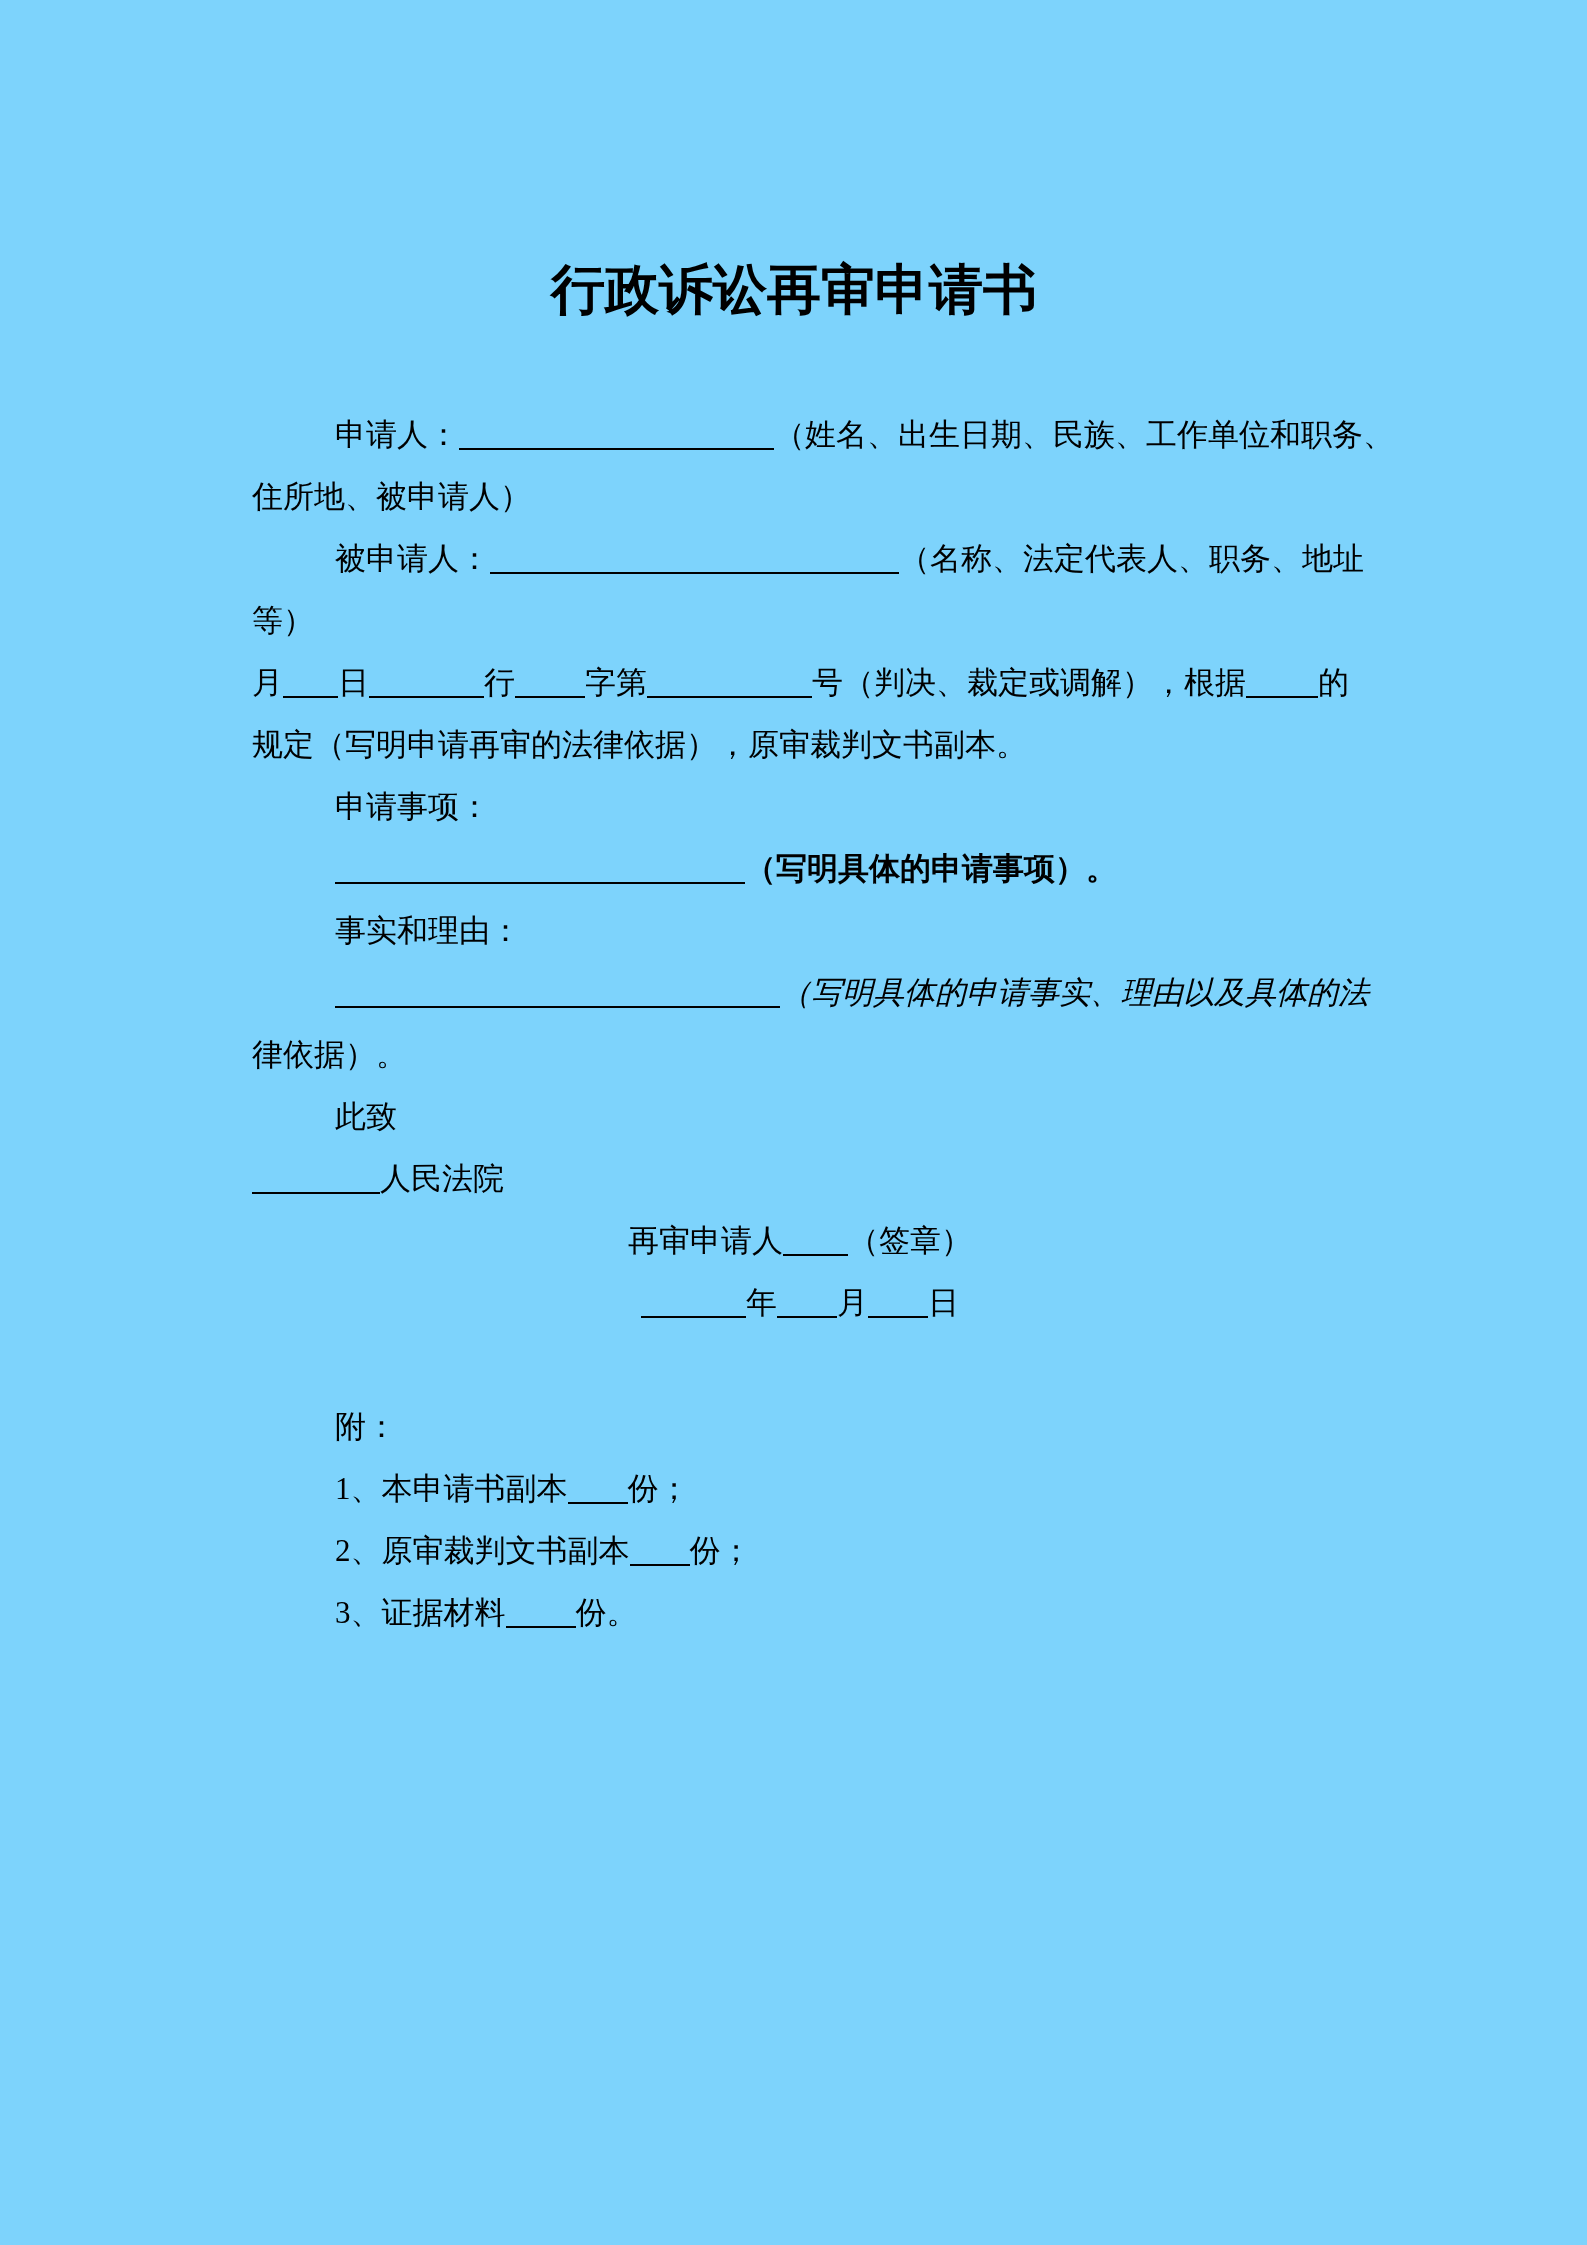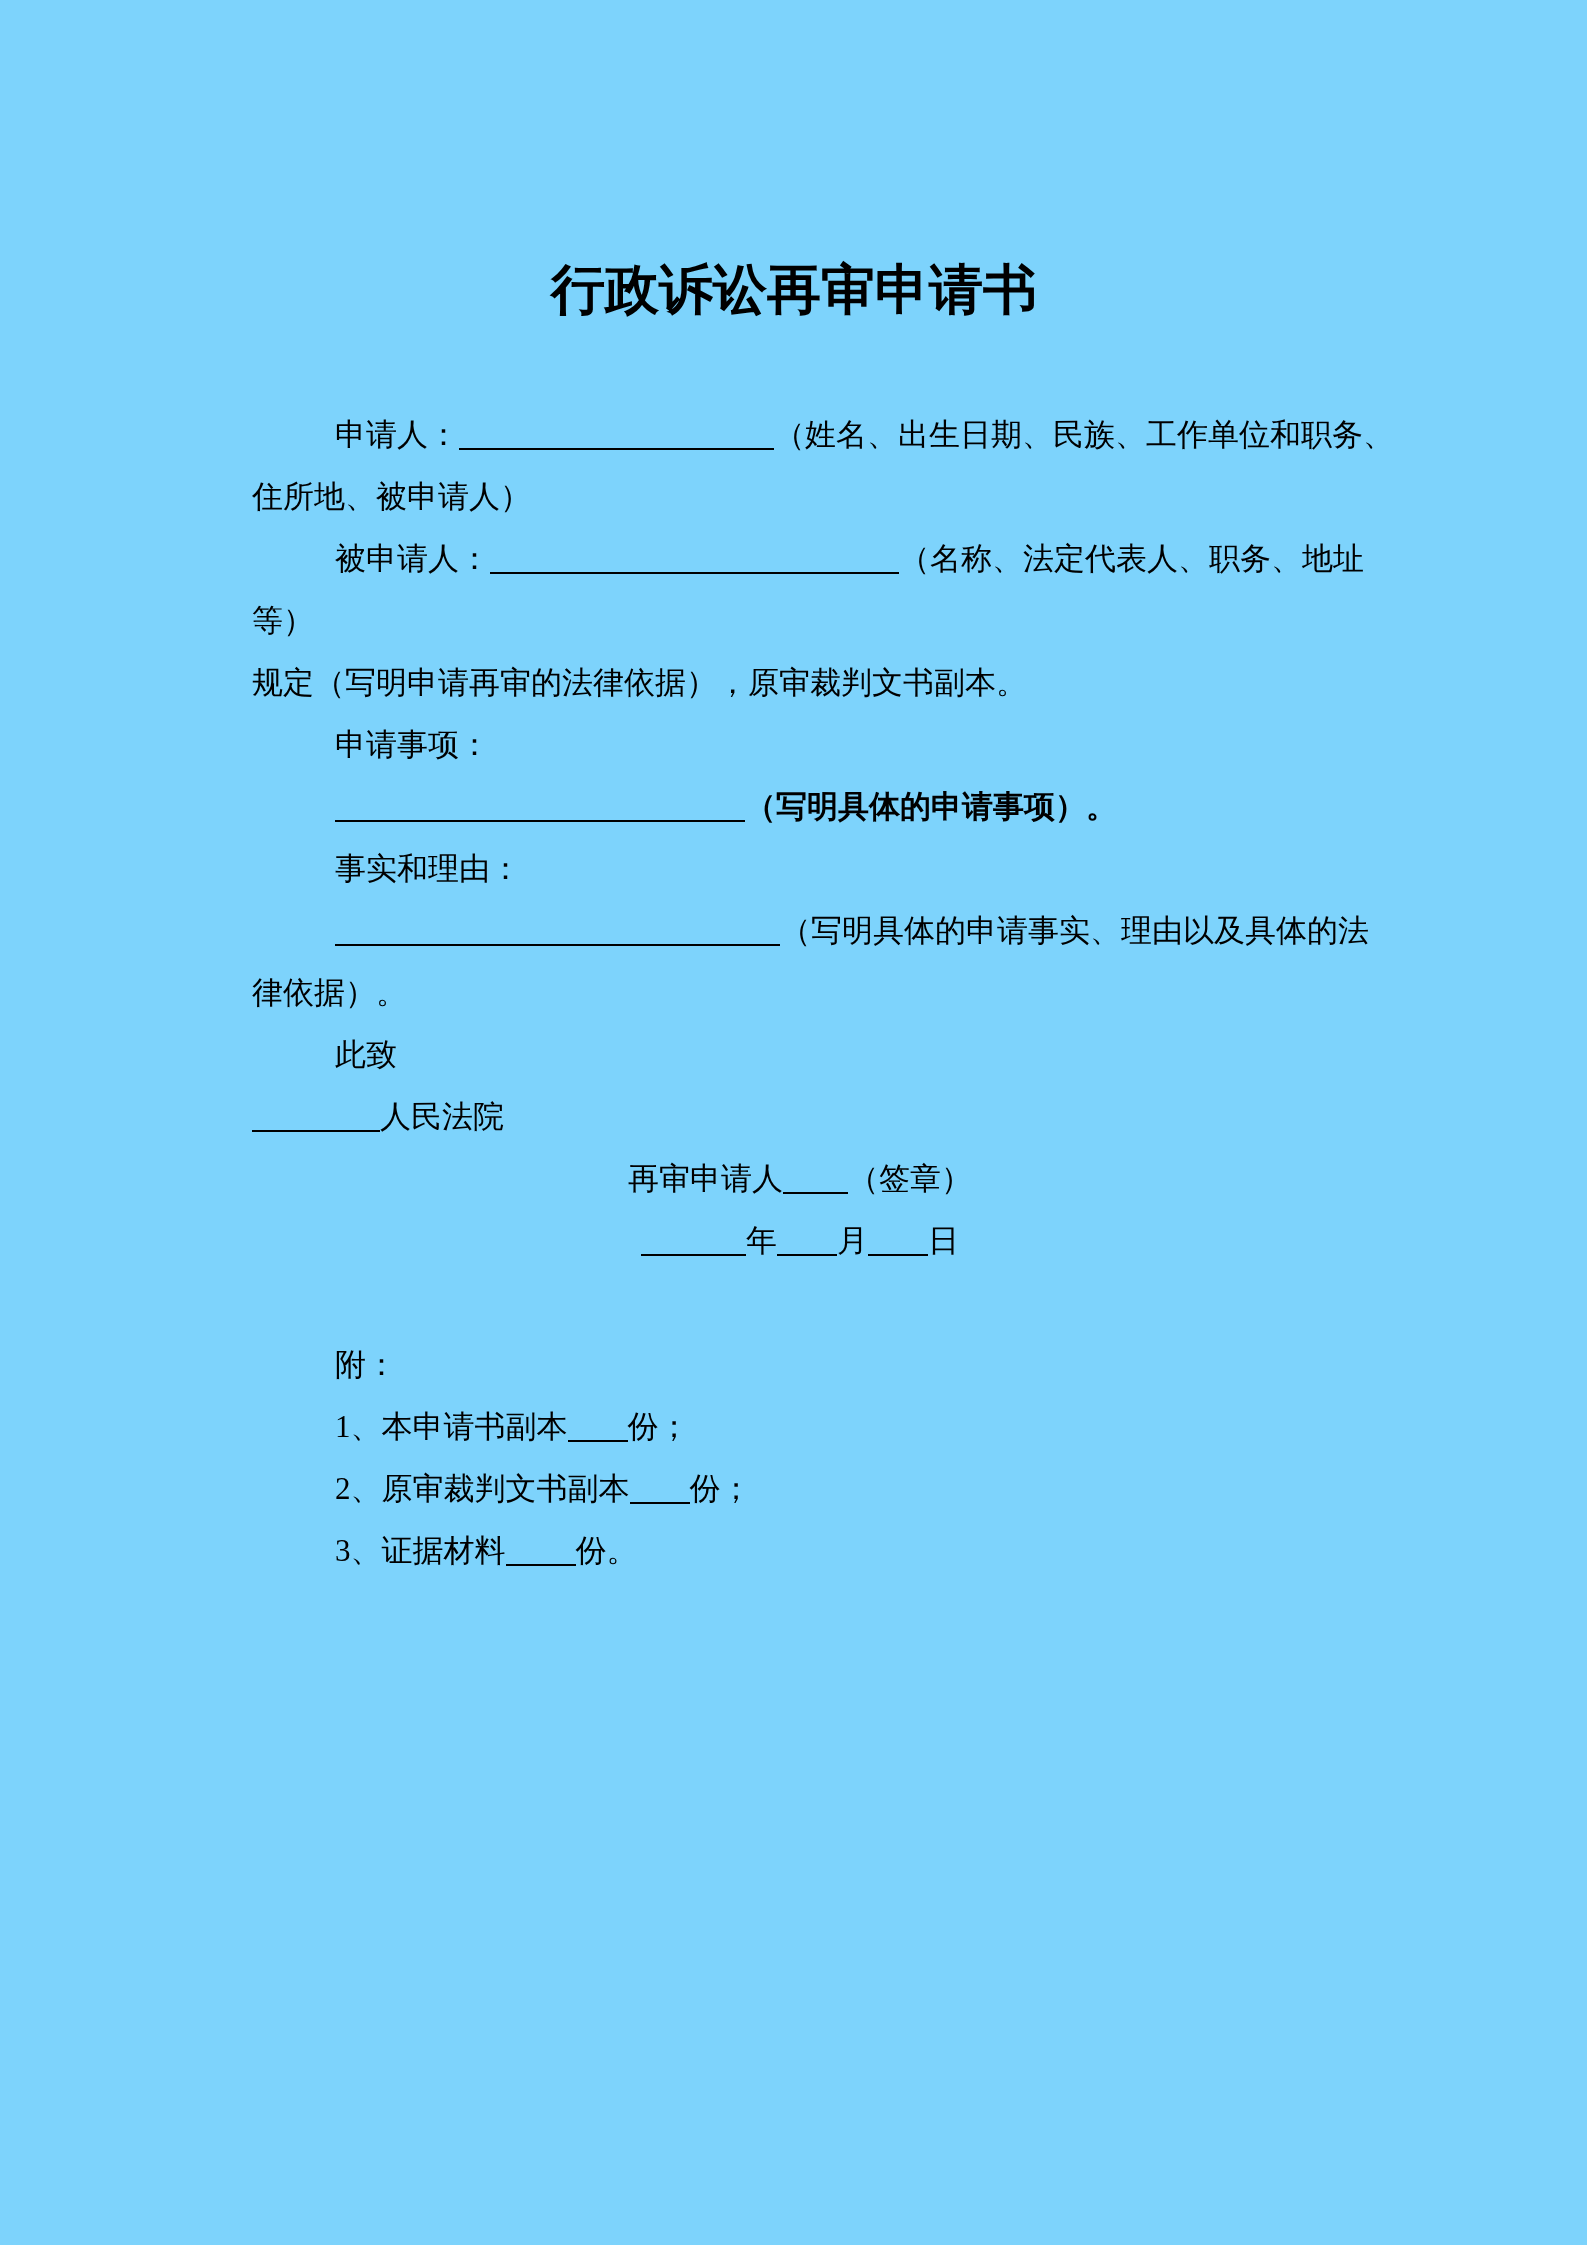"月 日 行 字第 号（判决、裁定或调解），根据" div.line { html: none -> <div><span>月</span><span></span><span>日</span><span></span><span>行</span><span></span><span>字第</span><span></span><span>号（判决、裁定或调解），根据</span><span></span><span>的</span></div> }
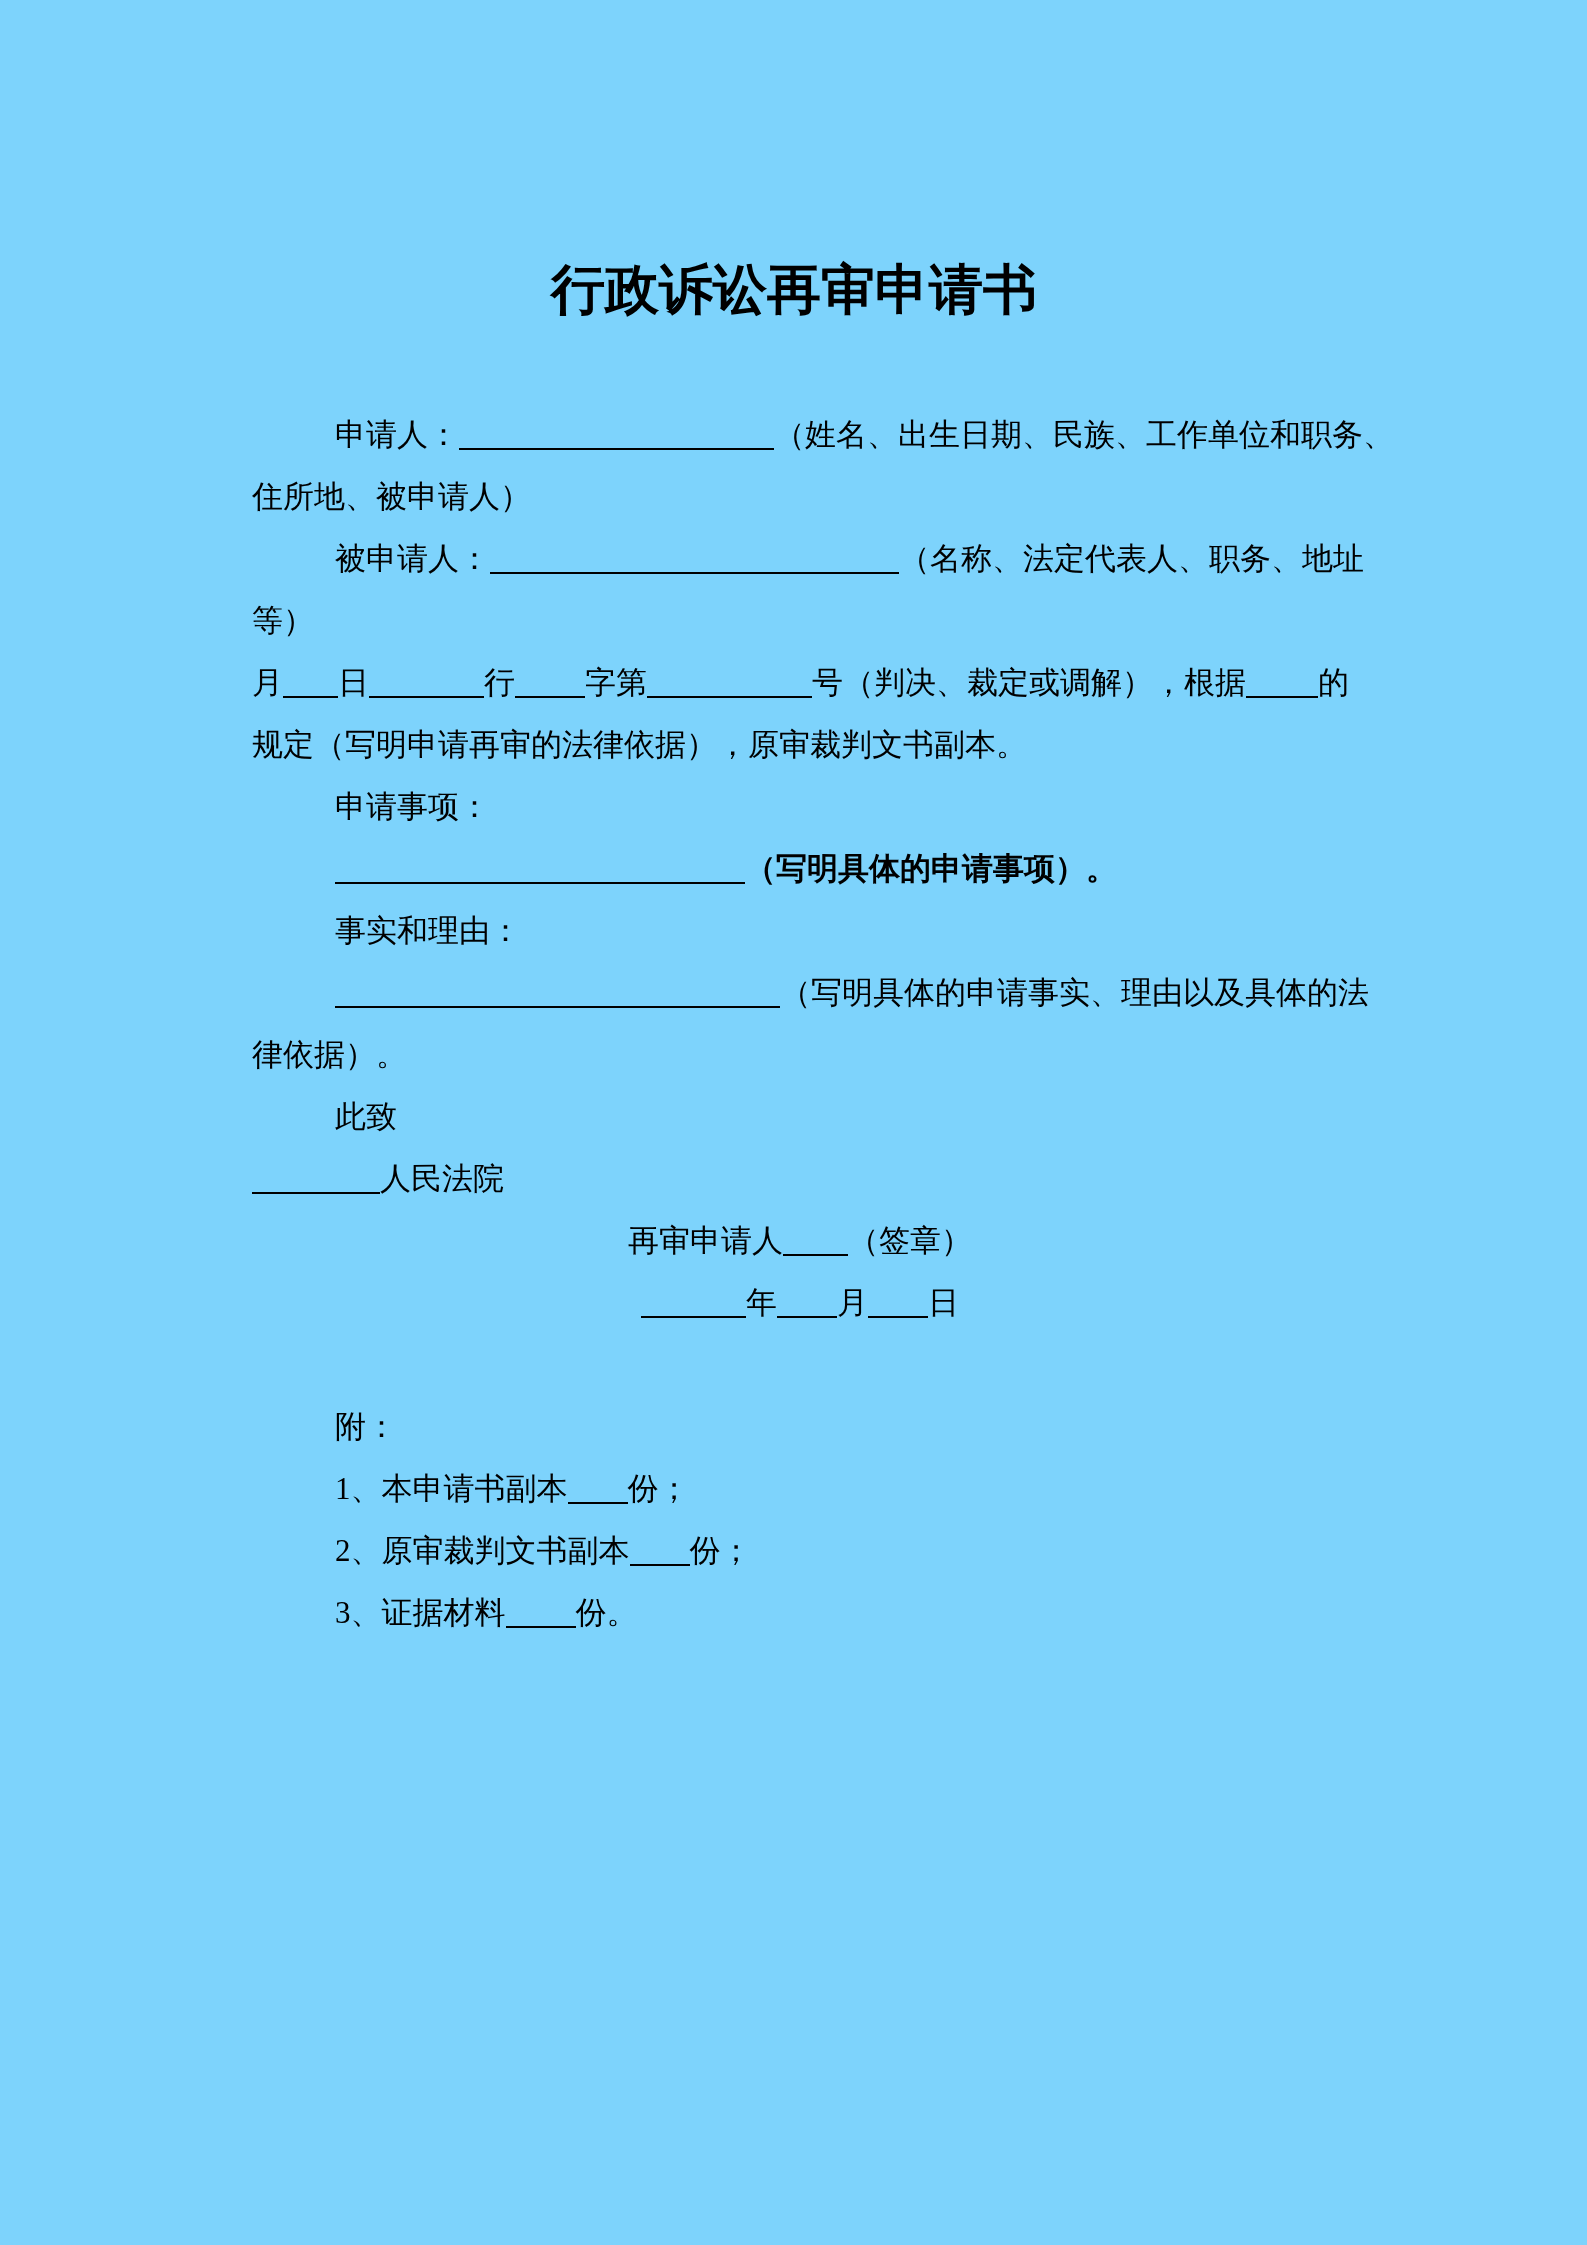"（写明具体的申请事实、理由以及具体的法" div.line { font-style: none -> italic }
